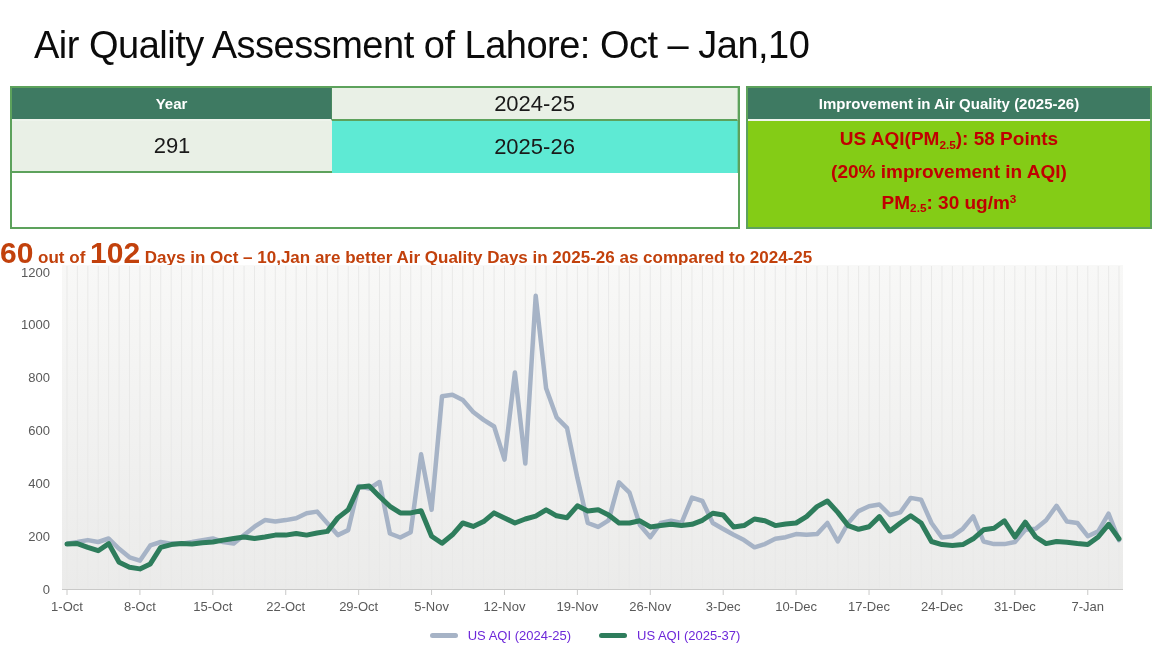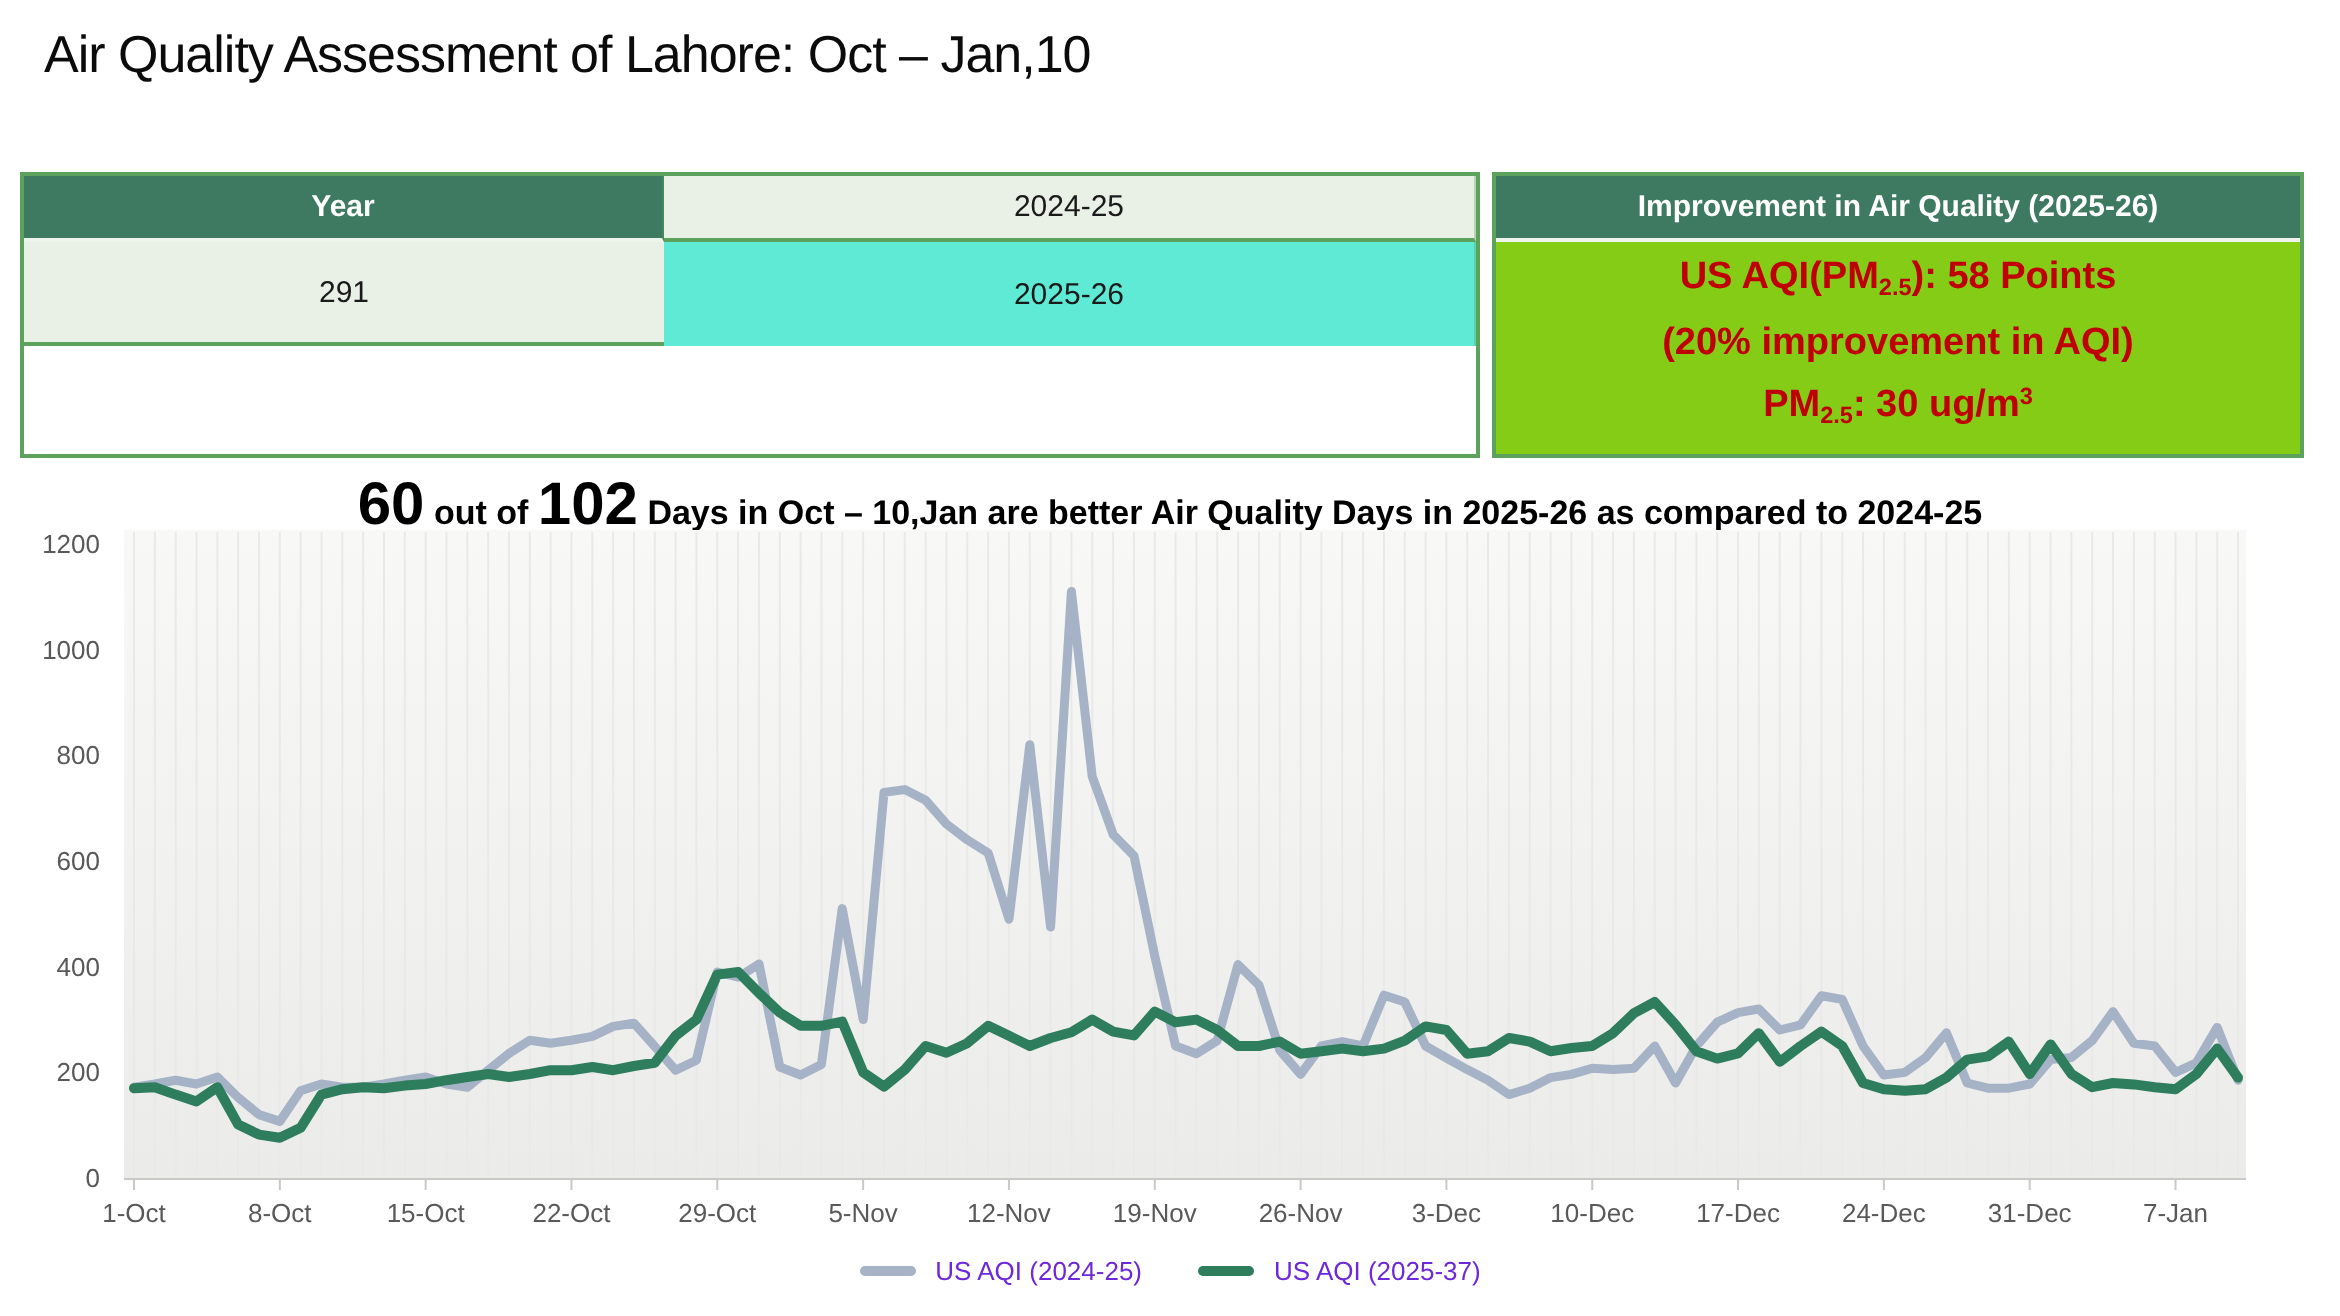"Air Quality Assessment of Lahore:" .title { font-size: 26px -> 38px; margin: 0 -> 12px }
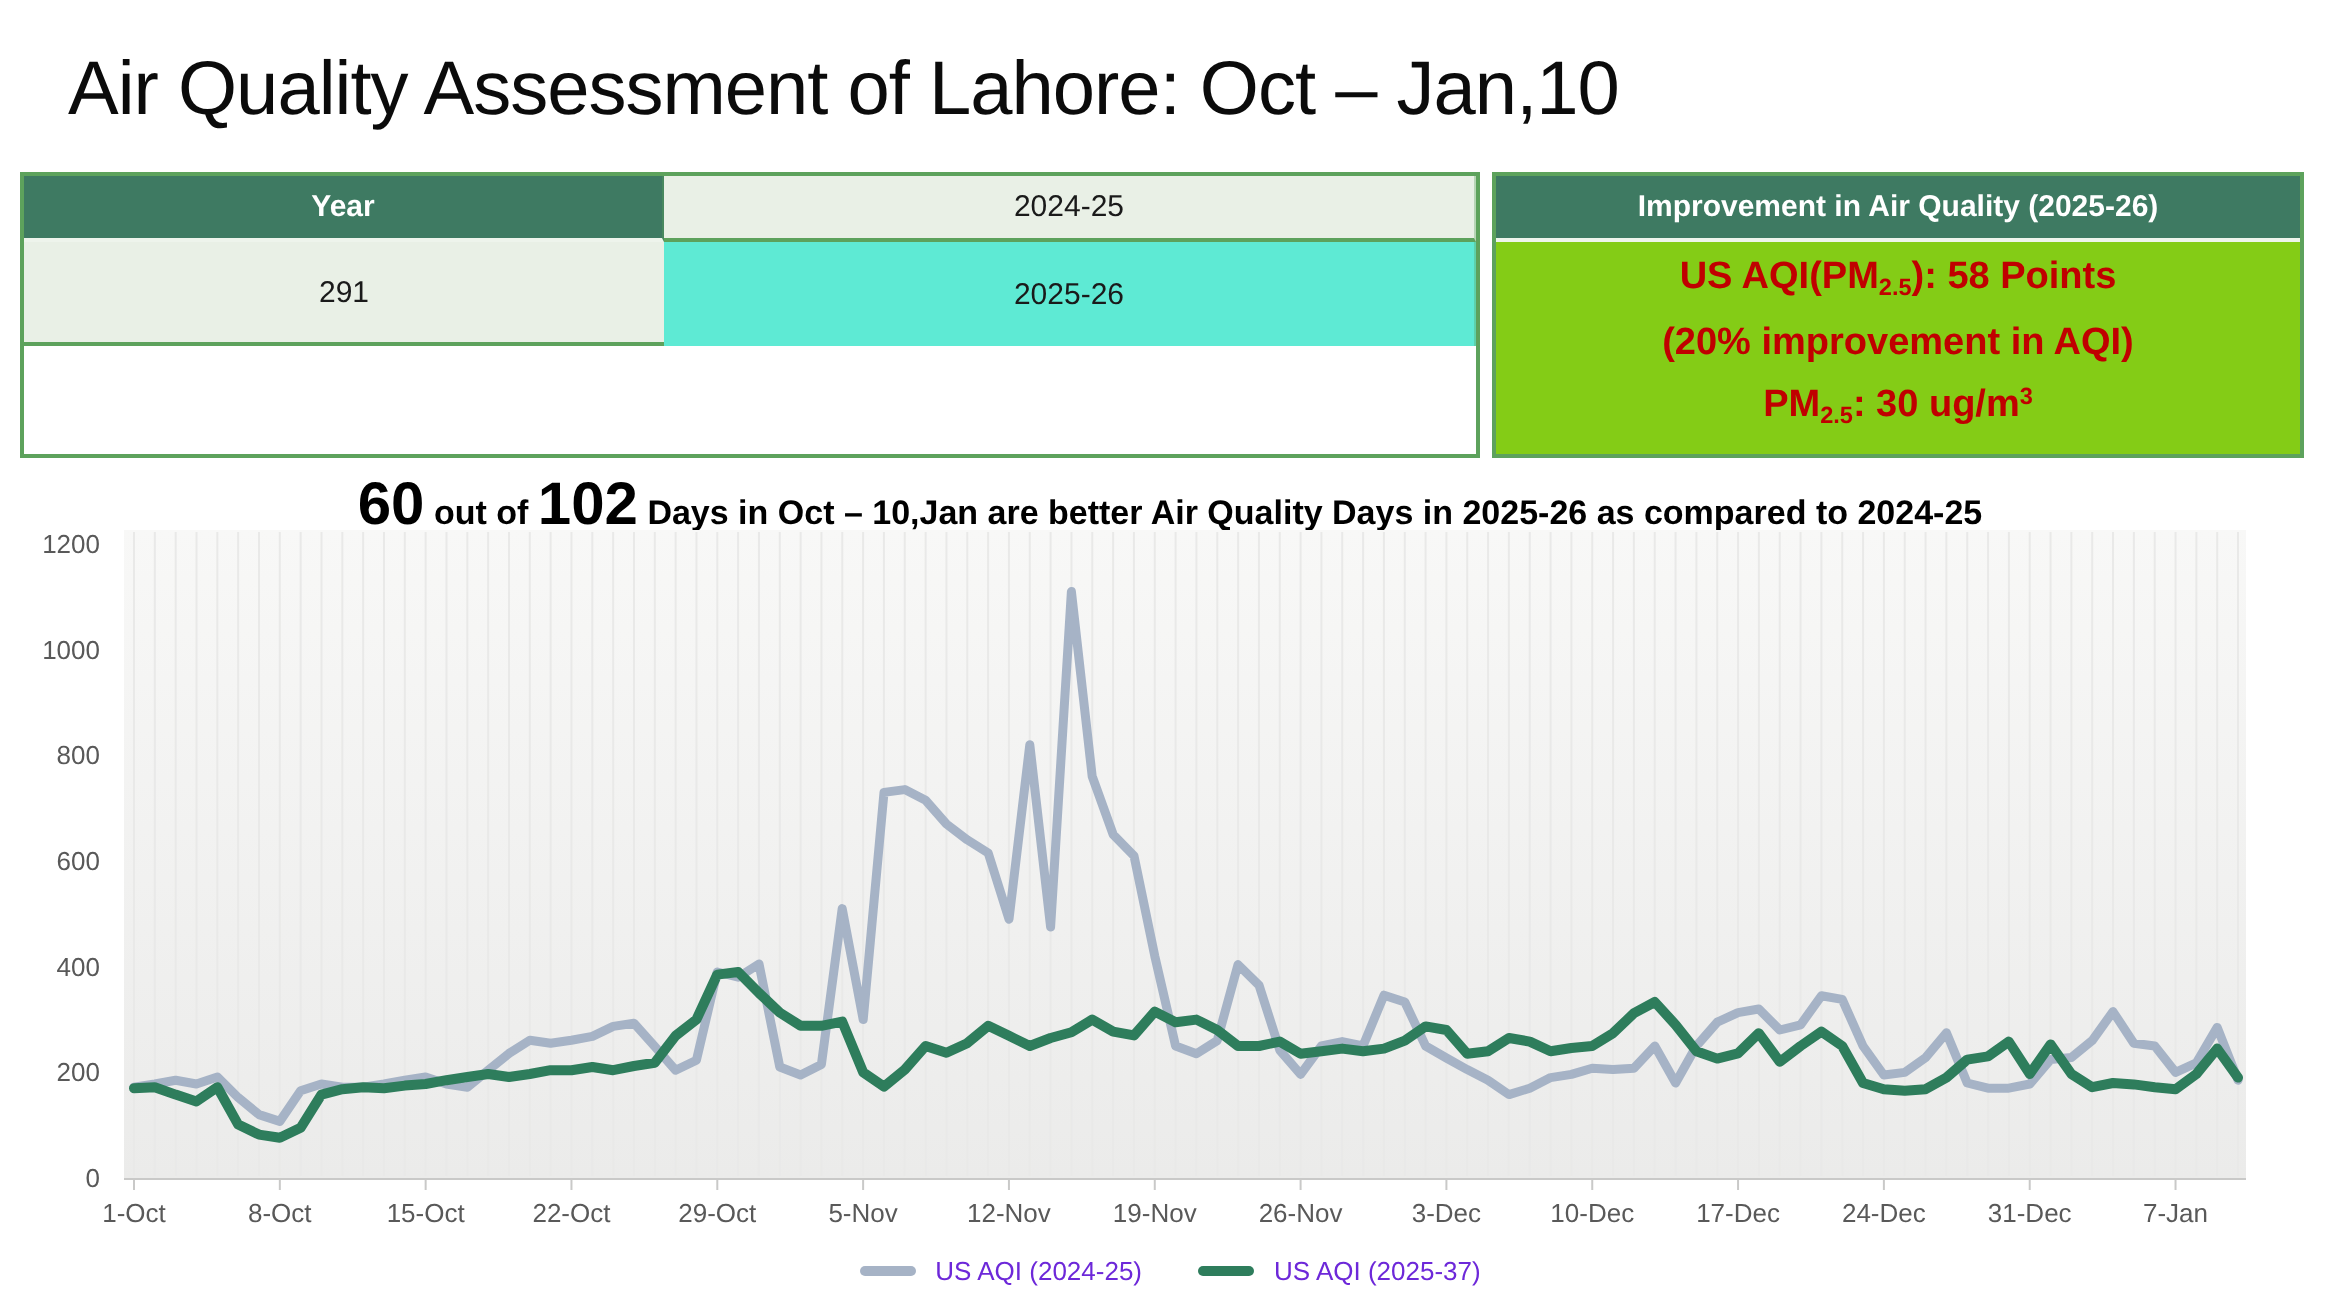"2024-25" .cell { font-size: 15px -> 22px }
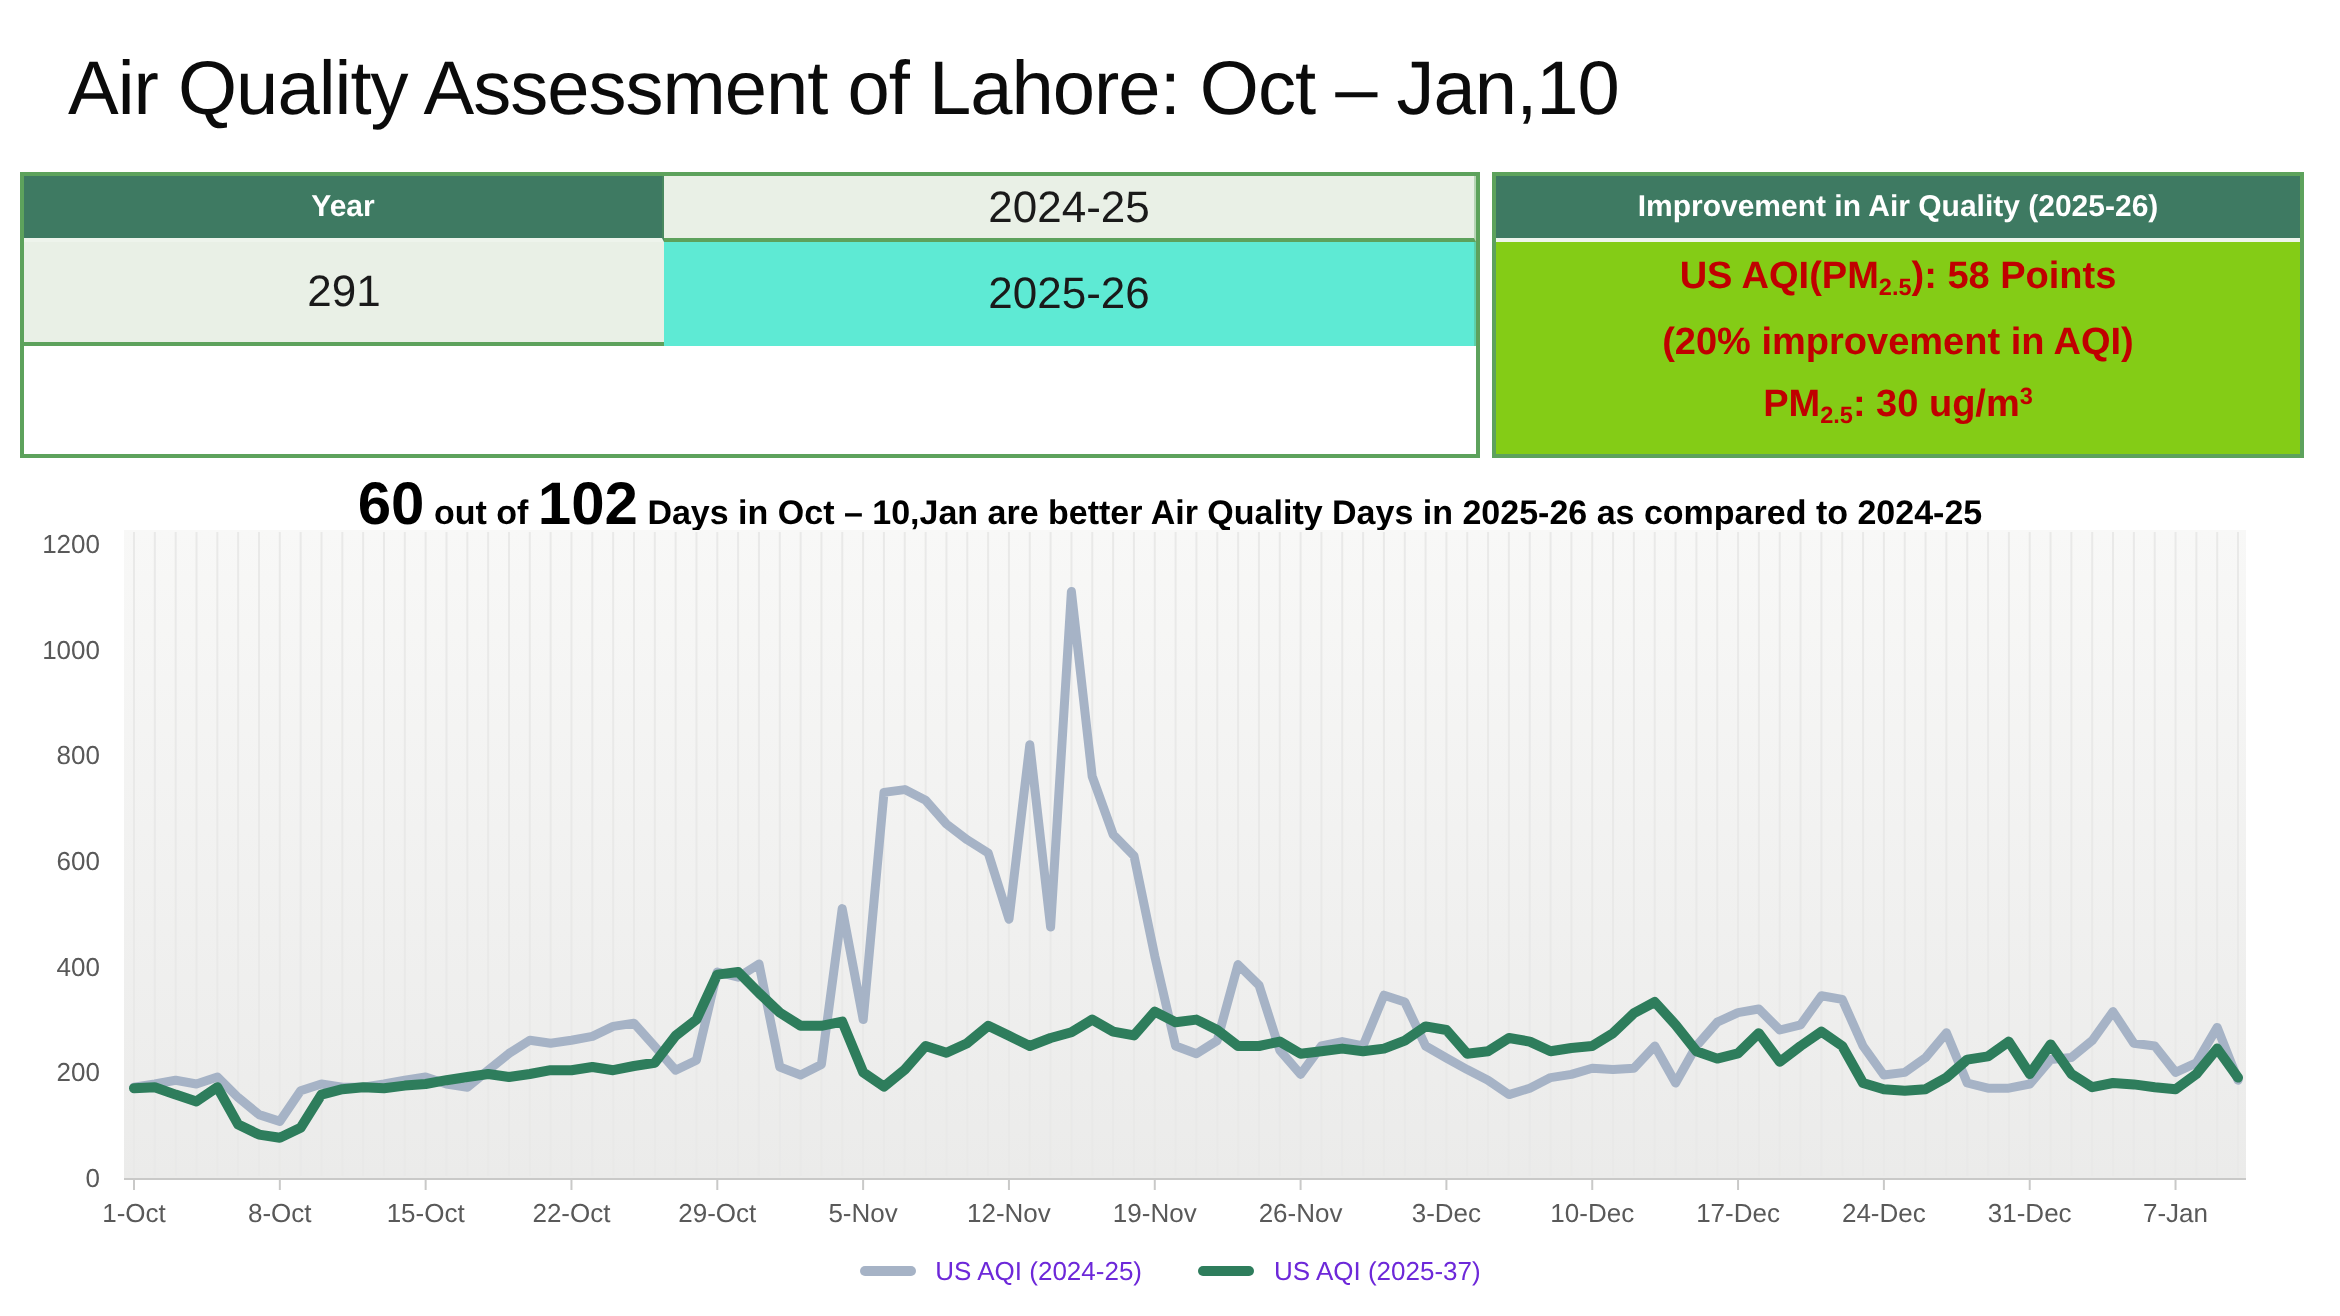"60 out of 102 Days" .headline { color: #000000 -> #c2410c; text-align: center -> none }
